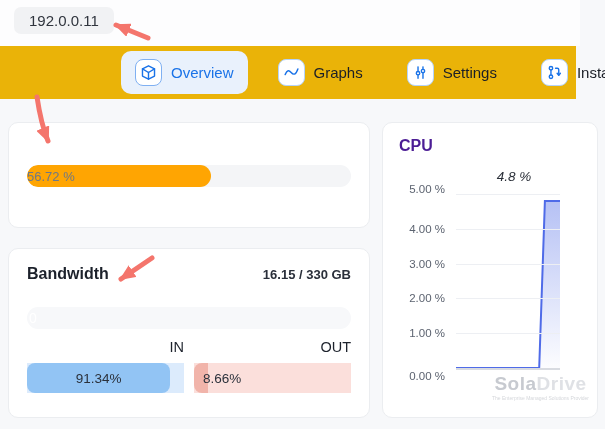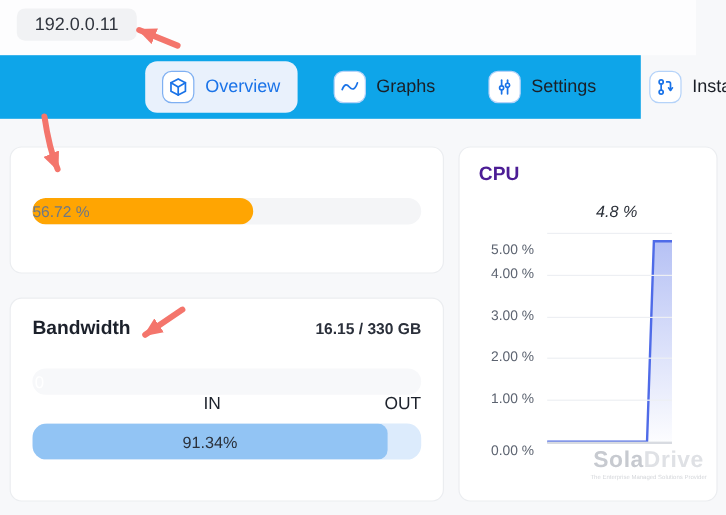"Overview" .tabstrip { background: #0ea5e9 -> #eab308; width: 534px -> 576px }
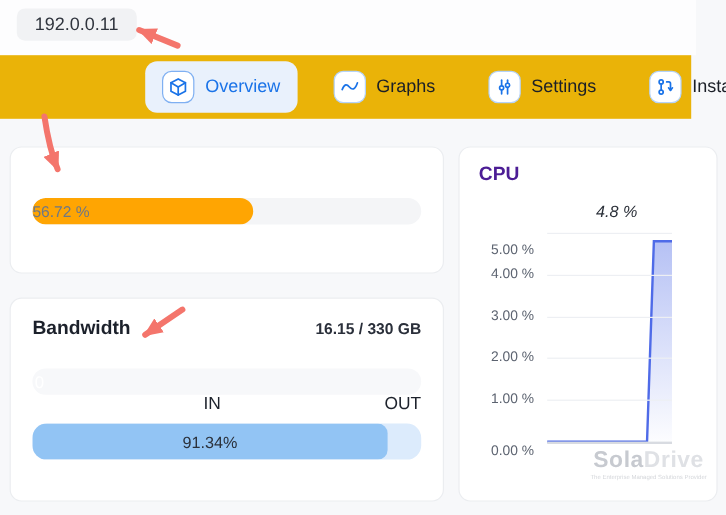"5.00 %" div.cpu-tick-label { top: 78px -> 58px }
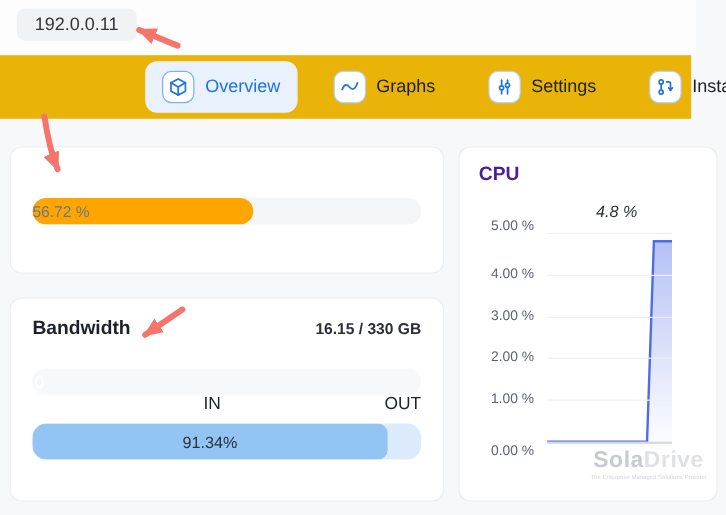"IN" .bw-dir-row { margin-top: none -> 10px }
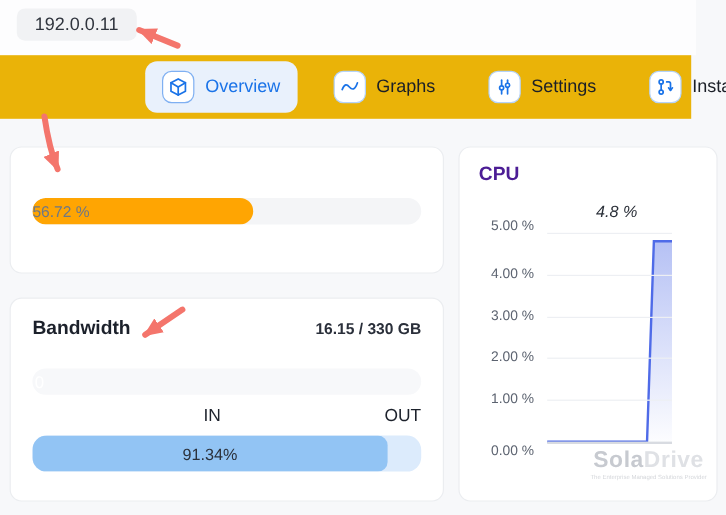"91.34%" .bw-bar { border-radius: 12px -> 0 }
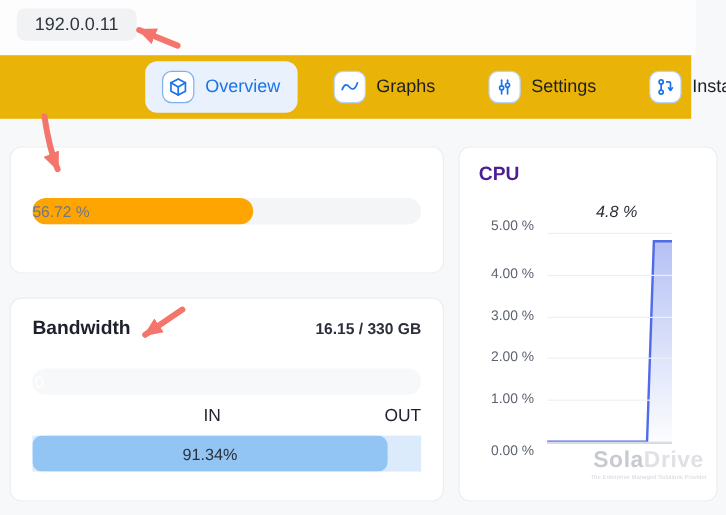"8.66%" div.bw-bar { html: none -> <div> <div></div> <span>8.66%</span> </div> }
